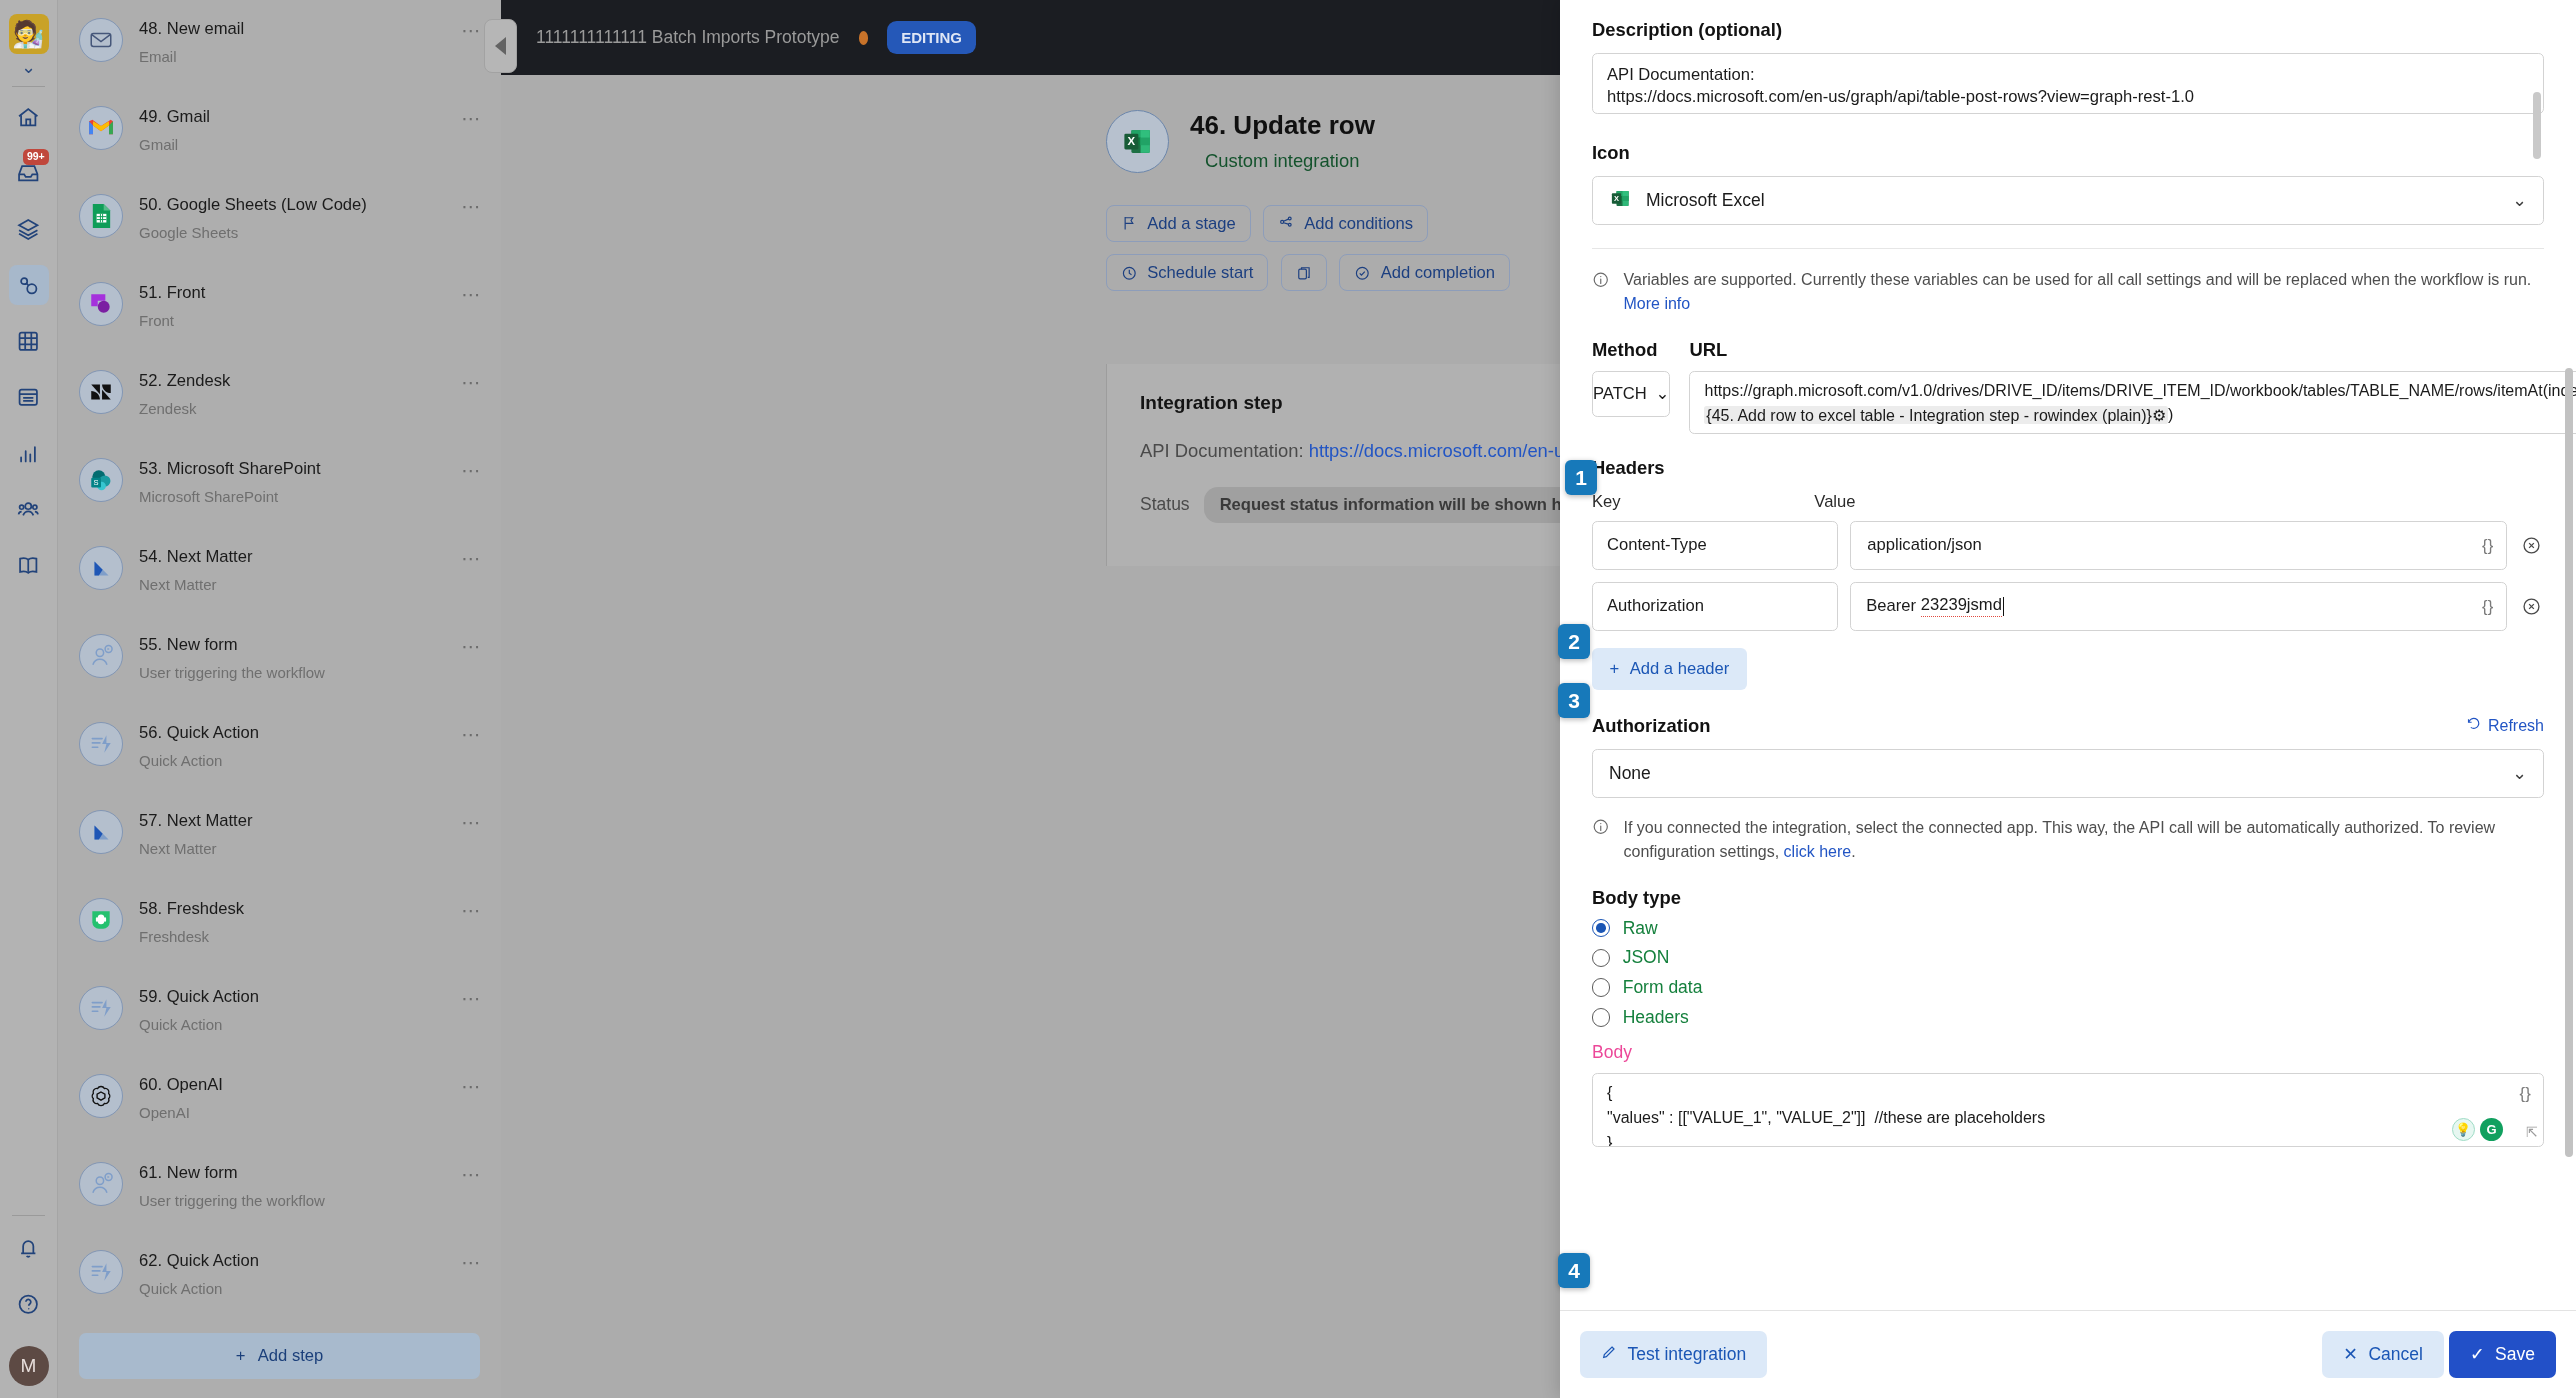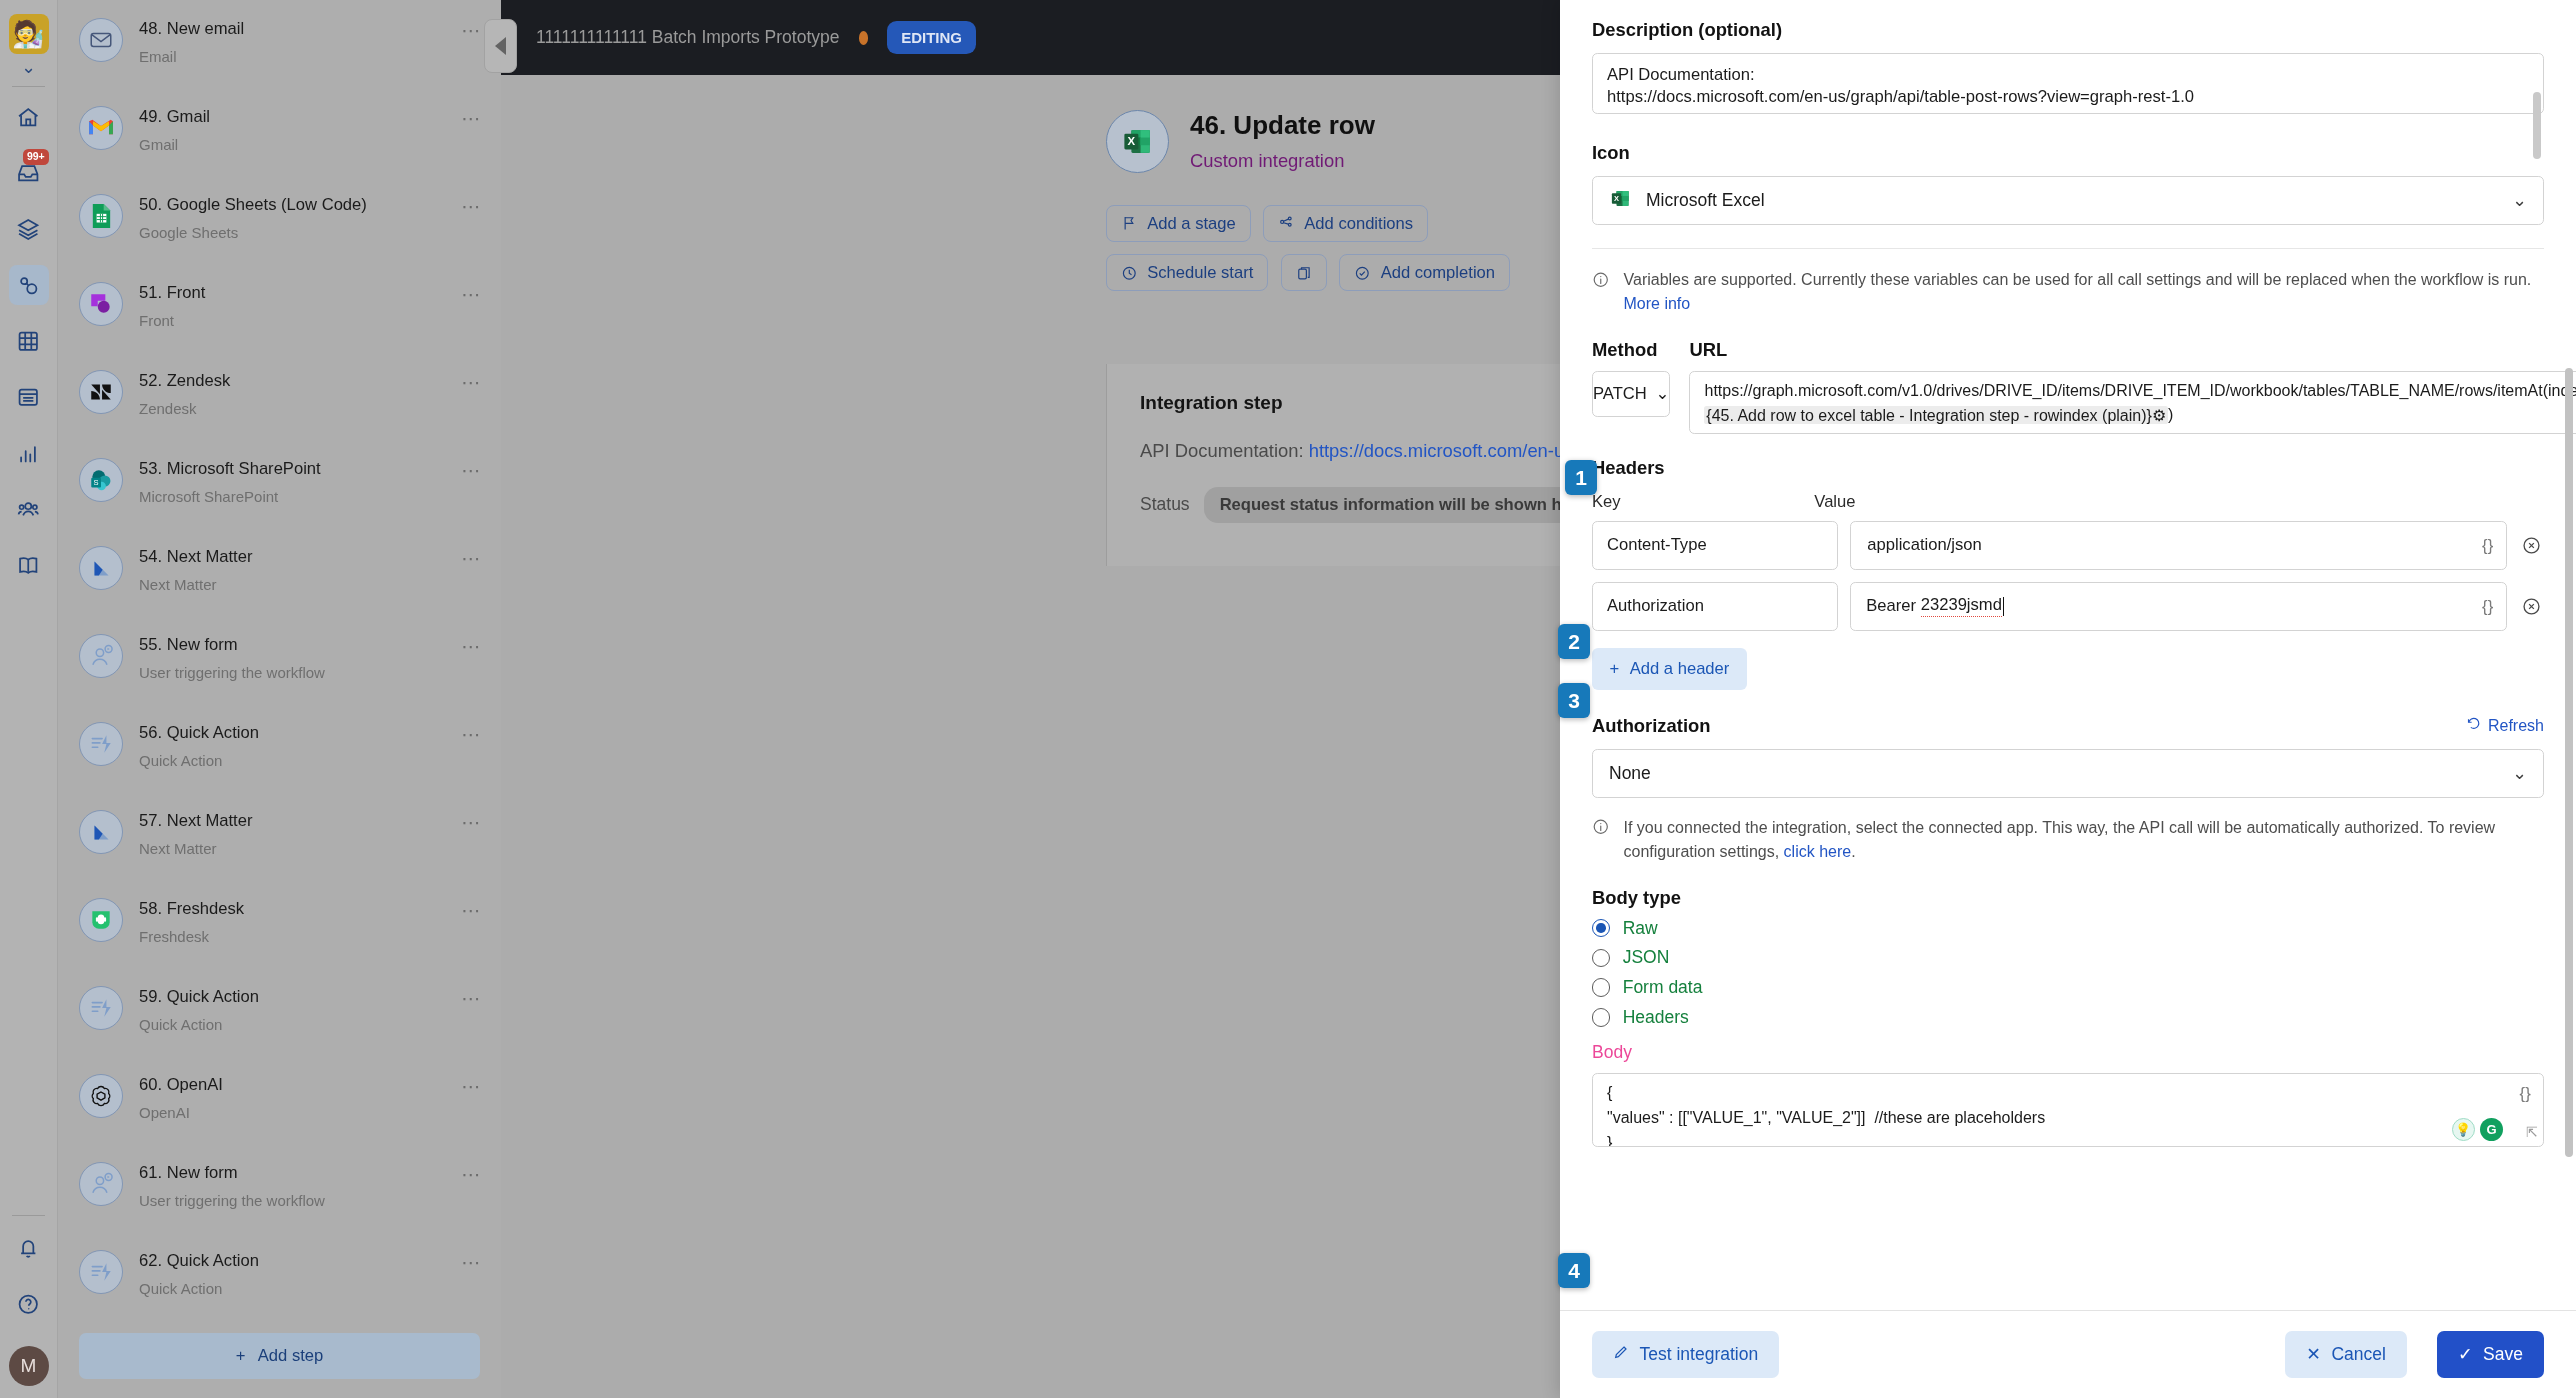"Custom integration" .card-sub { color: #701a75 -> #14532d; margin-left: none -> 15px }
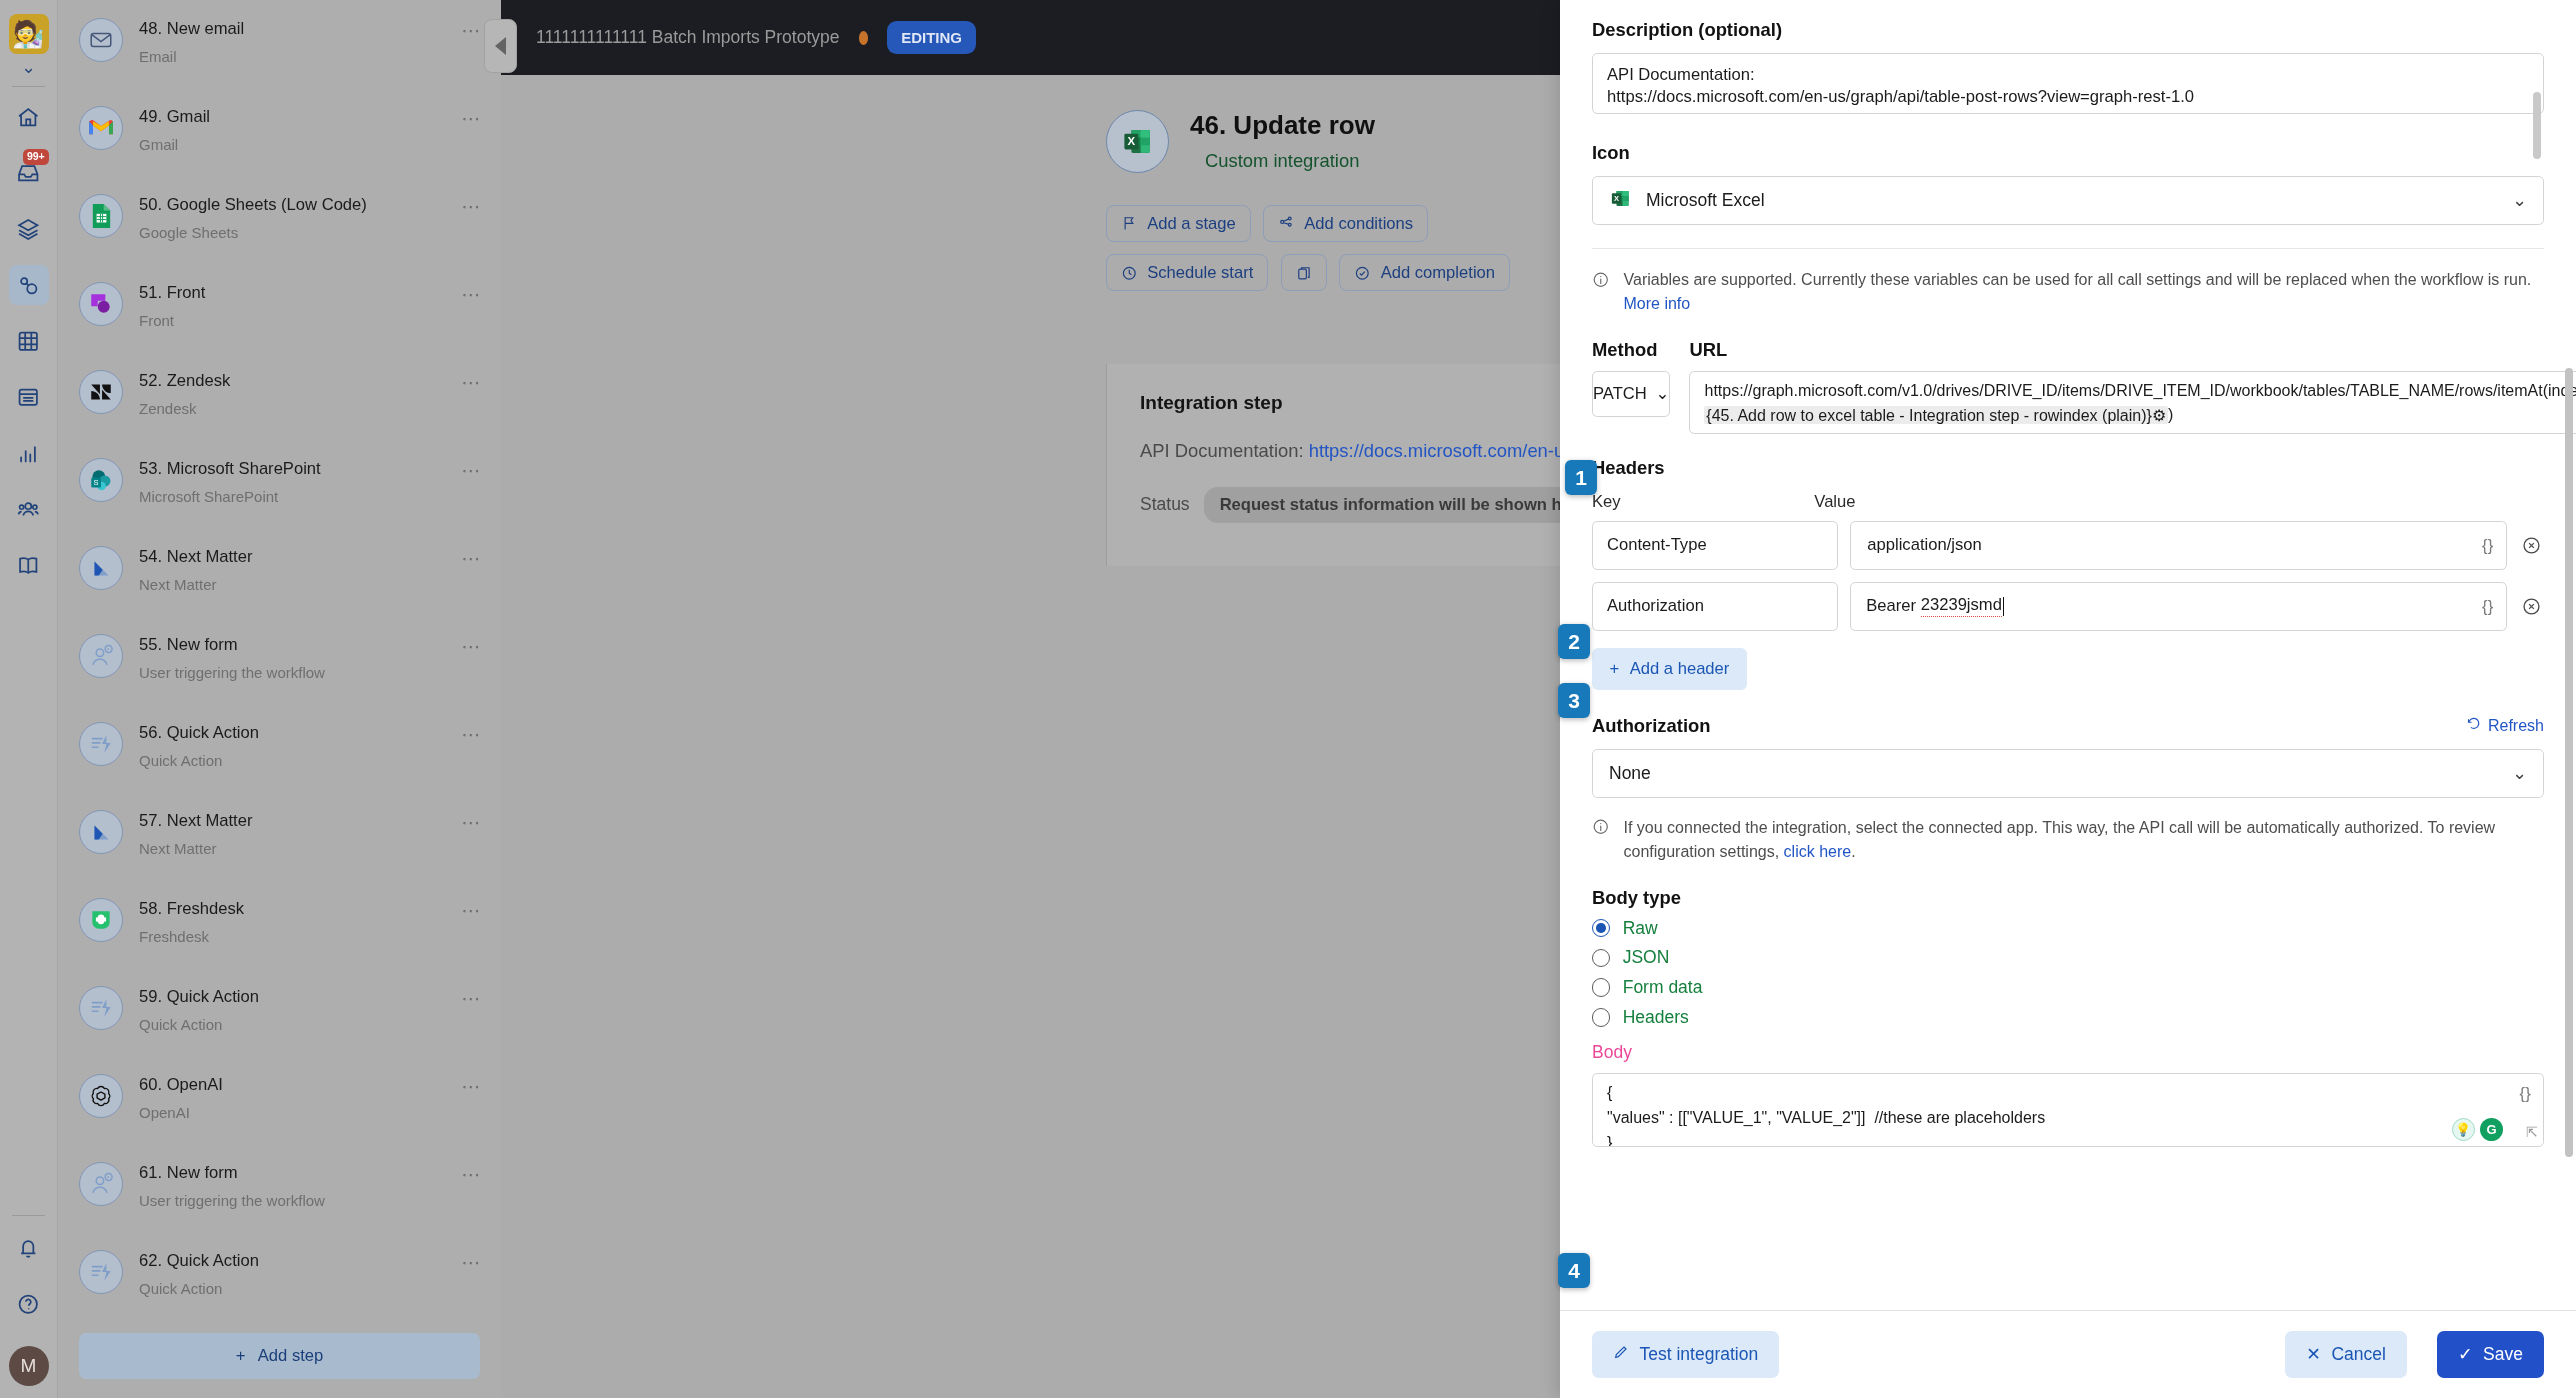"Test integration" .drawer-foot { gap: 30px -> 5px; padding: 0 32px -> 0 20px }
